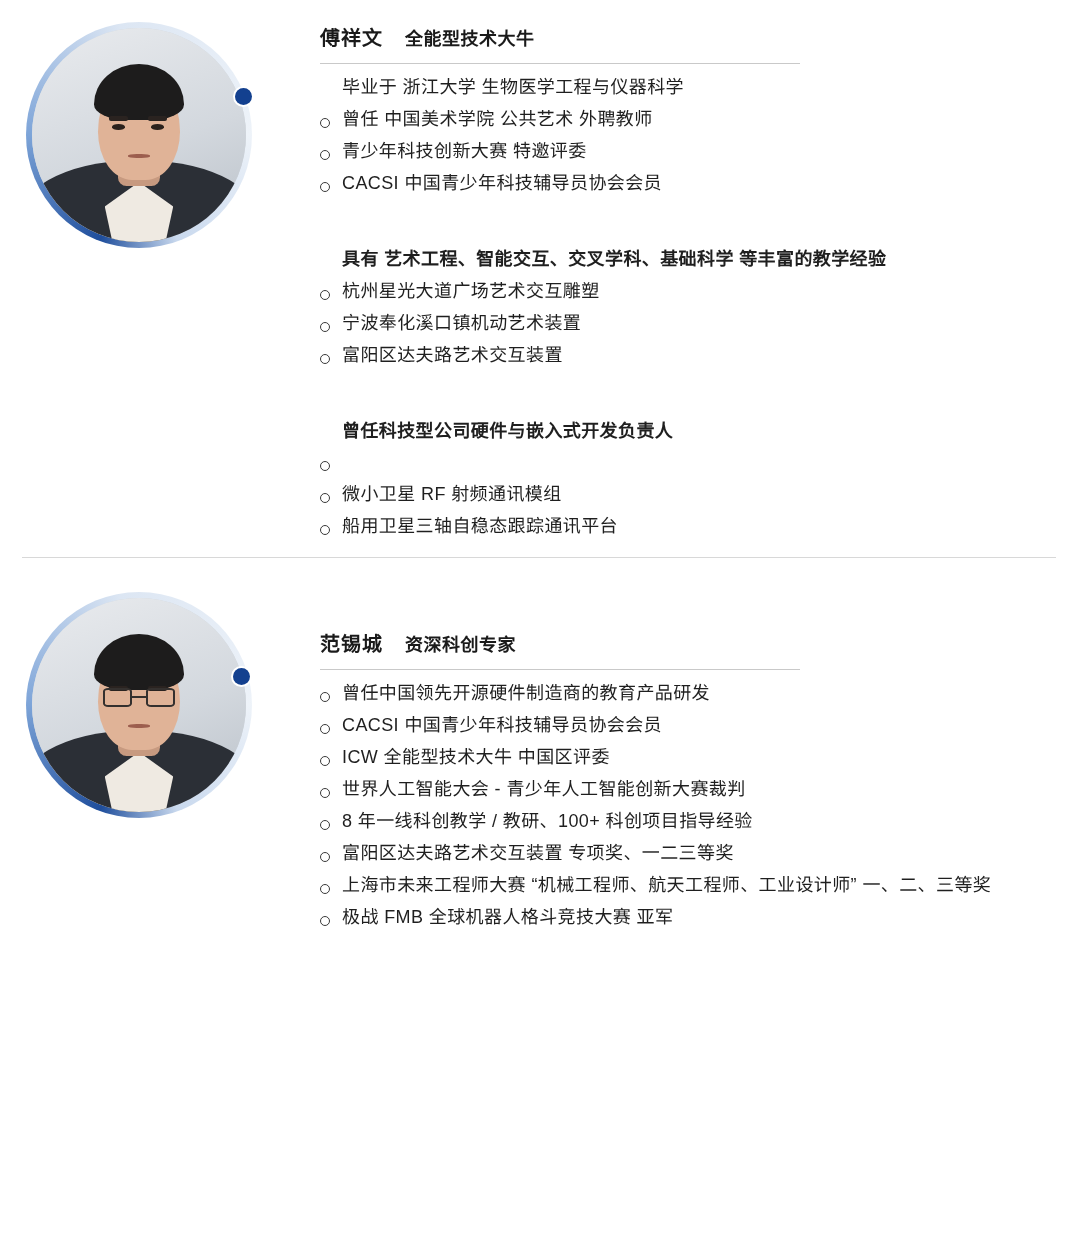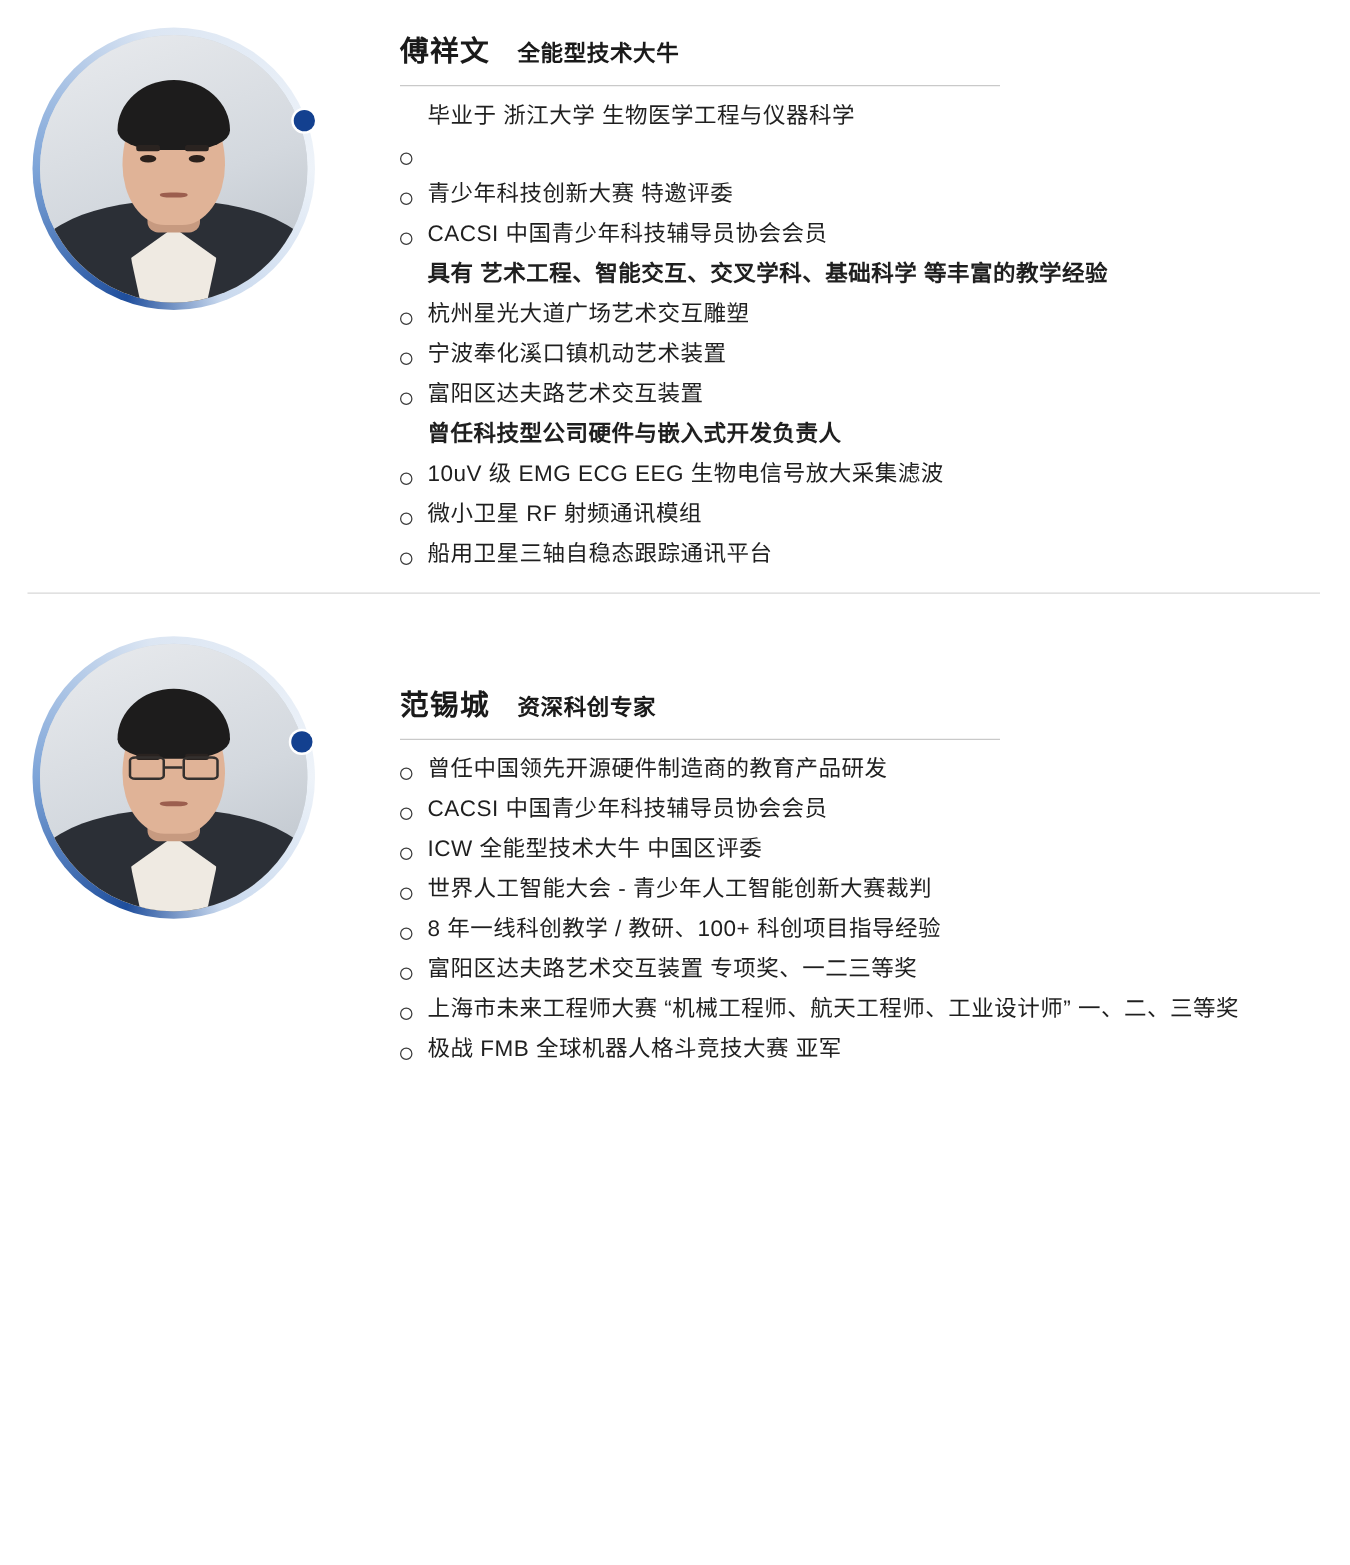"傅祥文" .name { font-size: 23px -> 20px }
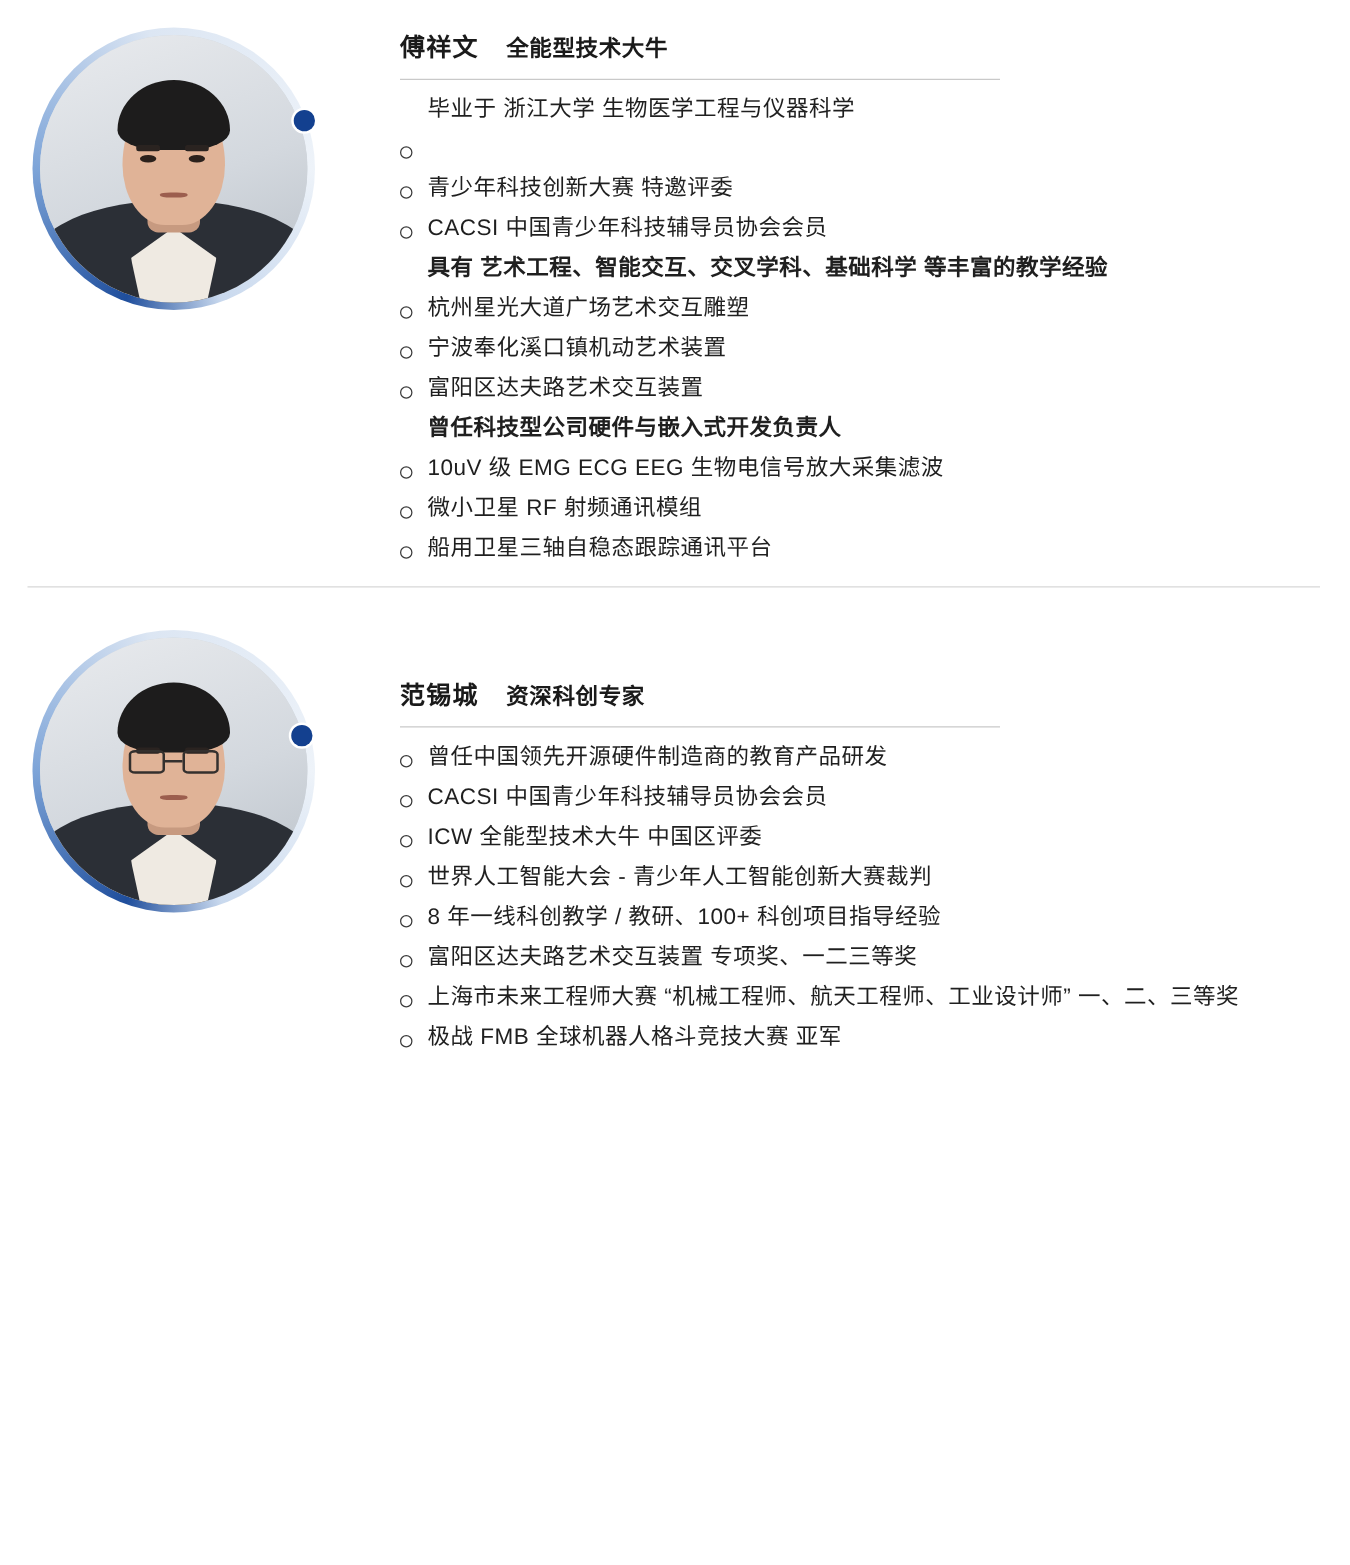"曾任 中国美术学院 公共艺术 外聘教师" span.text { html: none -> <span>曾任 中国美术学院 公共艺术 外聘教师</span> }
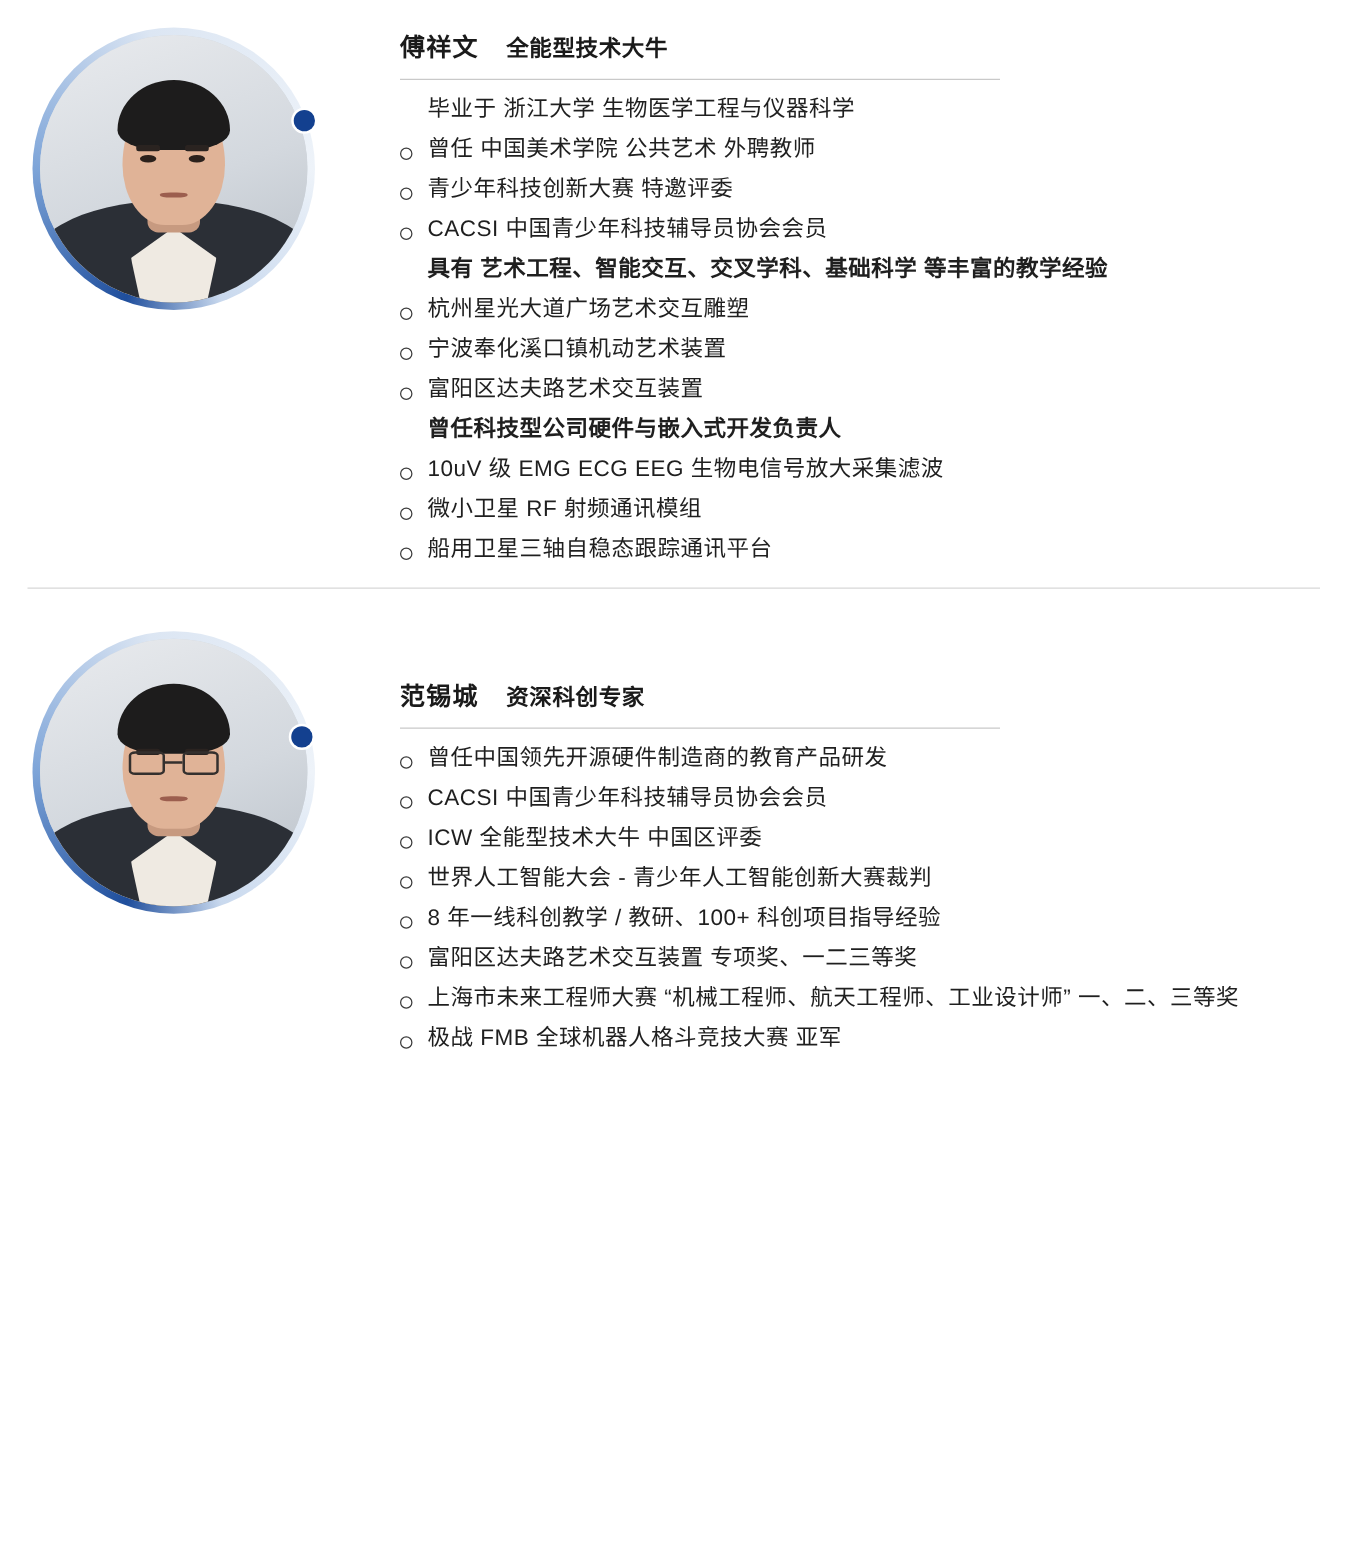"具有 艺术工程、智能交互、交叉学科、基础科学 等丰富的教学经验" li.plain .text { margin-top: none -> 44px }
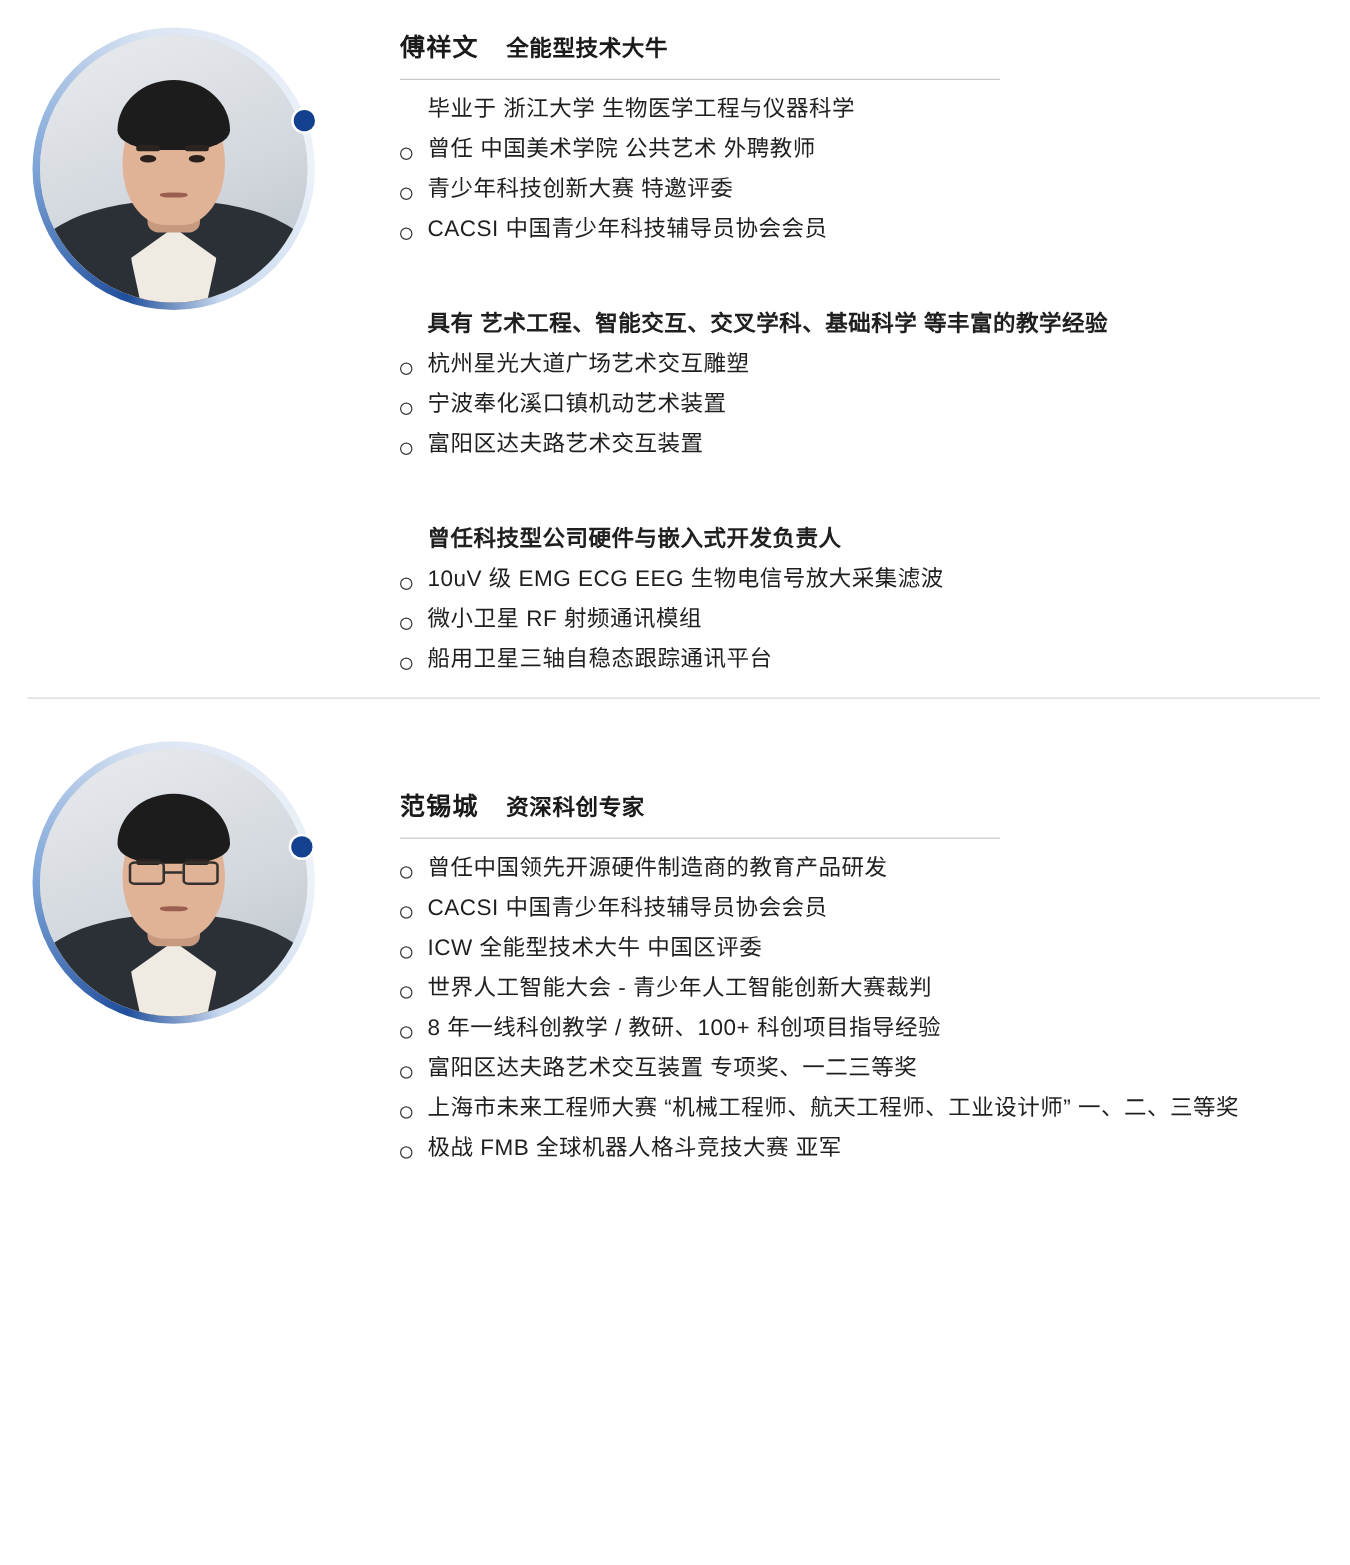"10uV 级 EMG ECG EEG" span.text { html: <span>10uV 级 EMG ECG EEG 生物电信号放大采集滤波</span> -> none }
